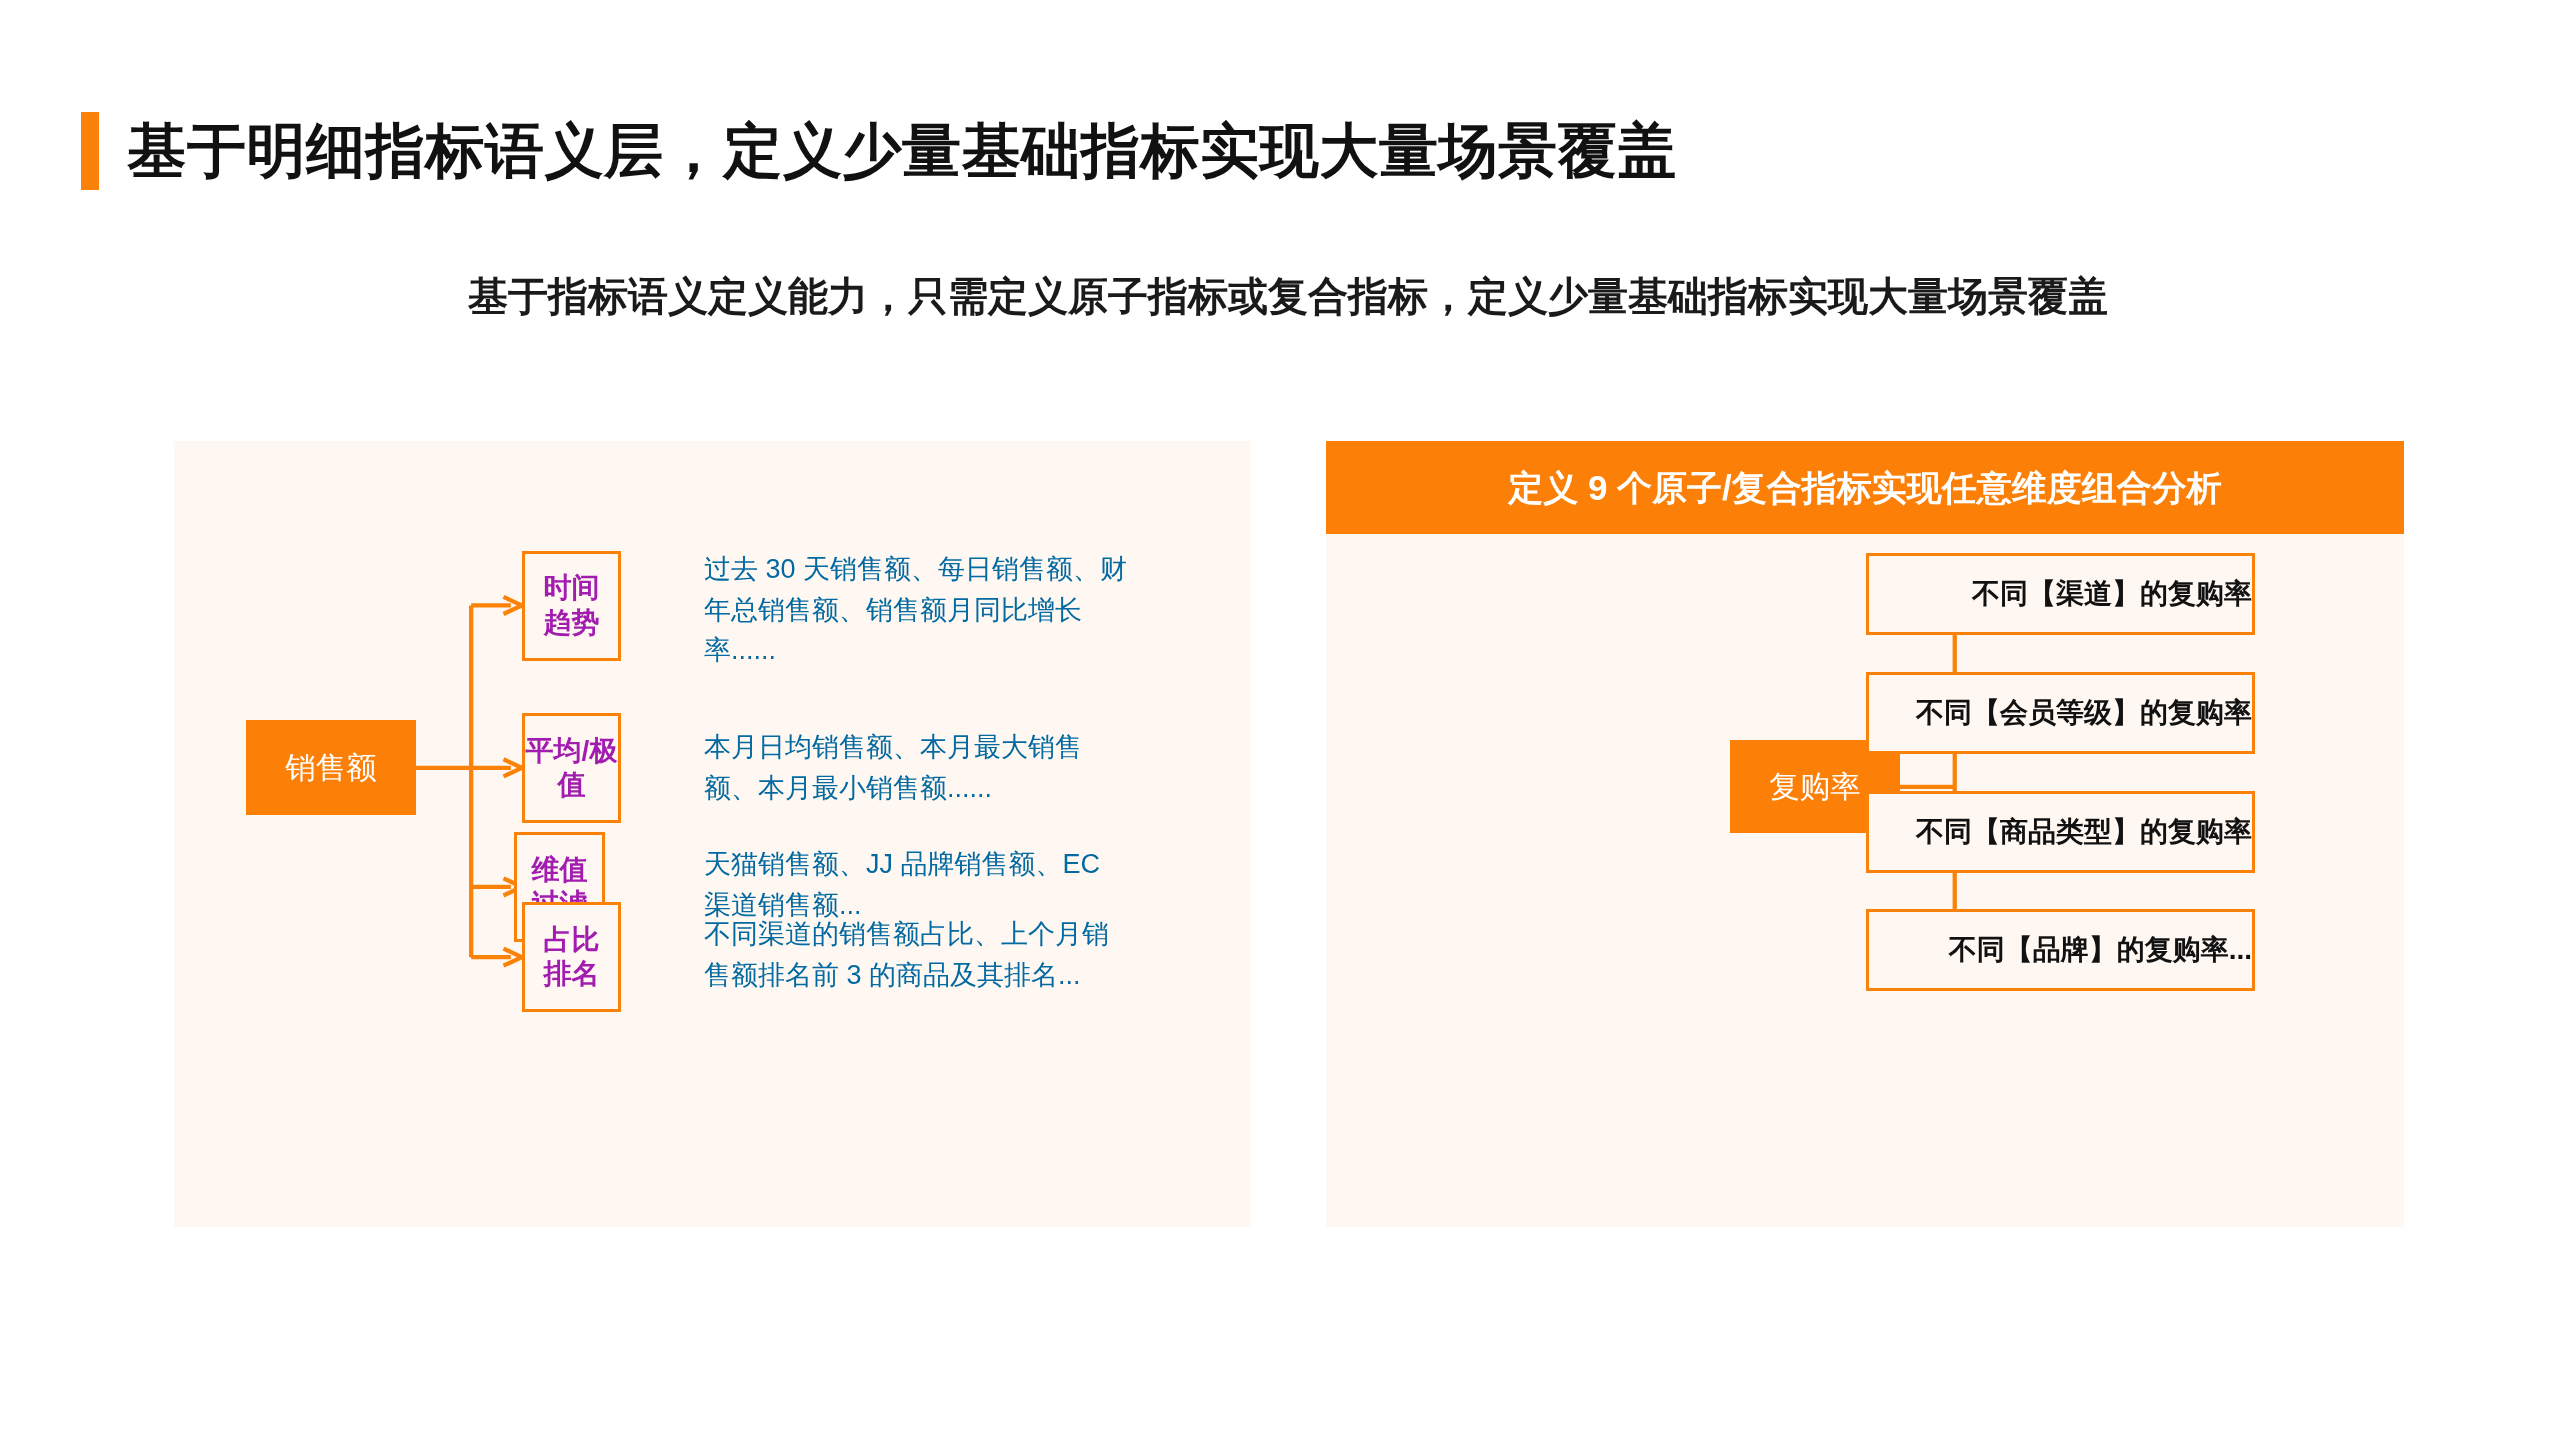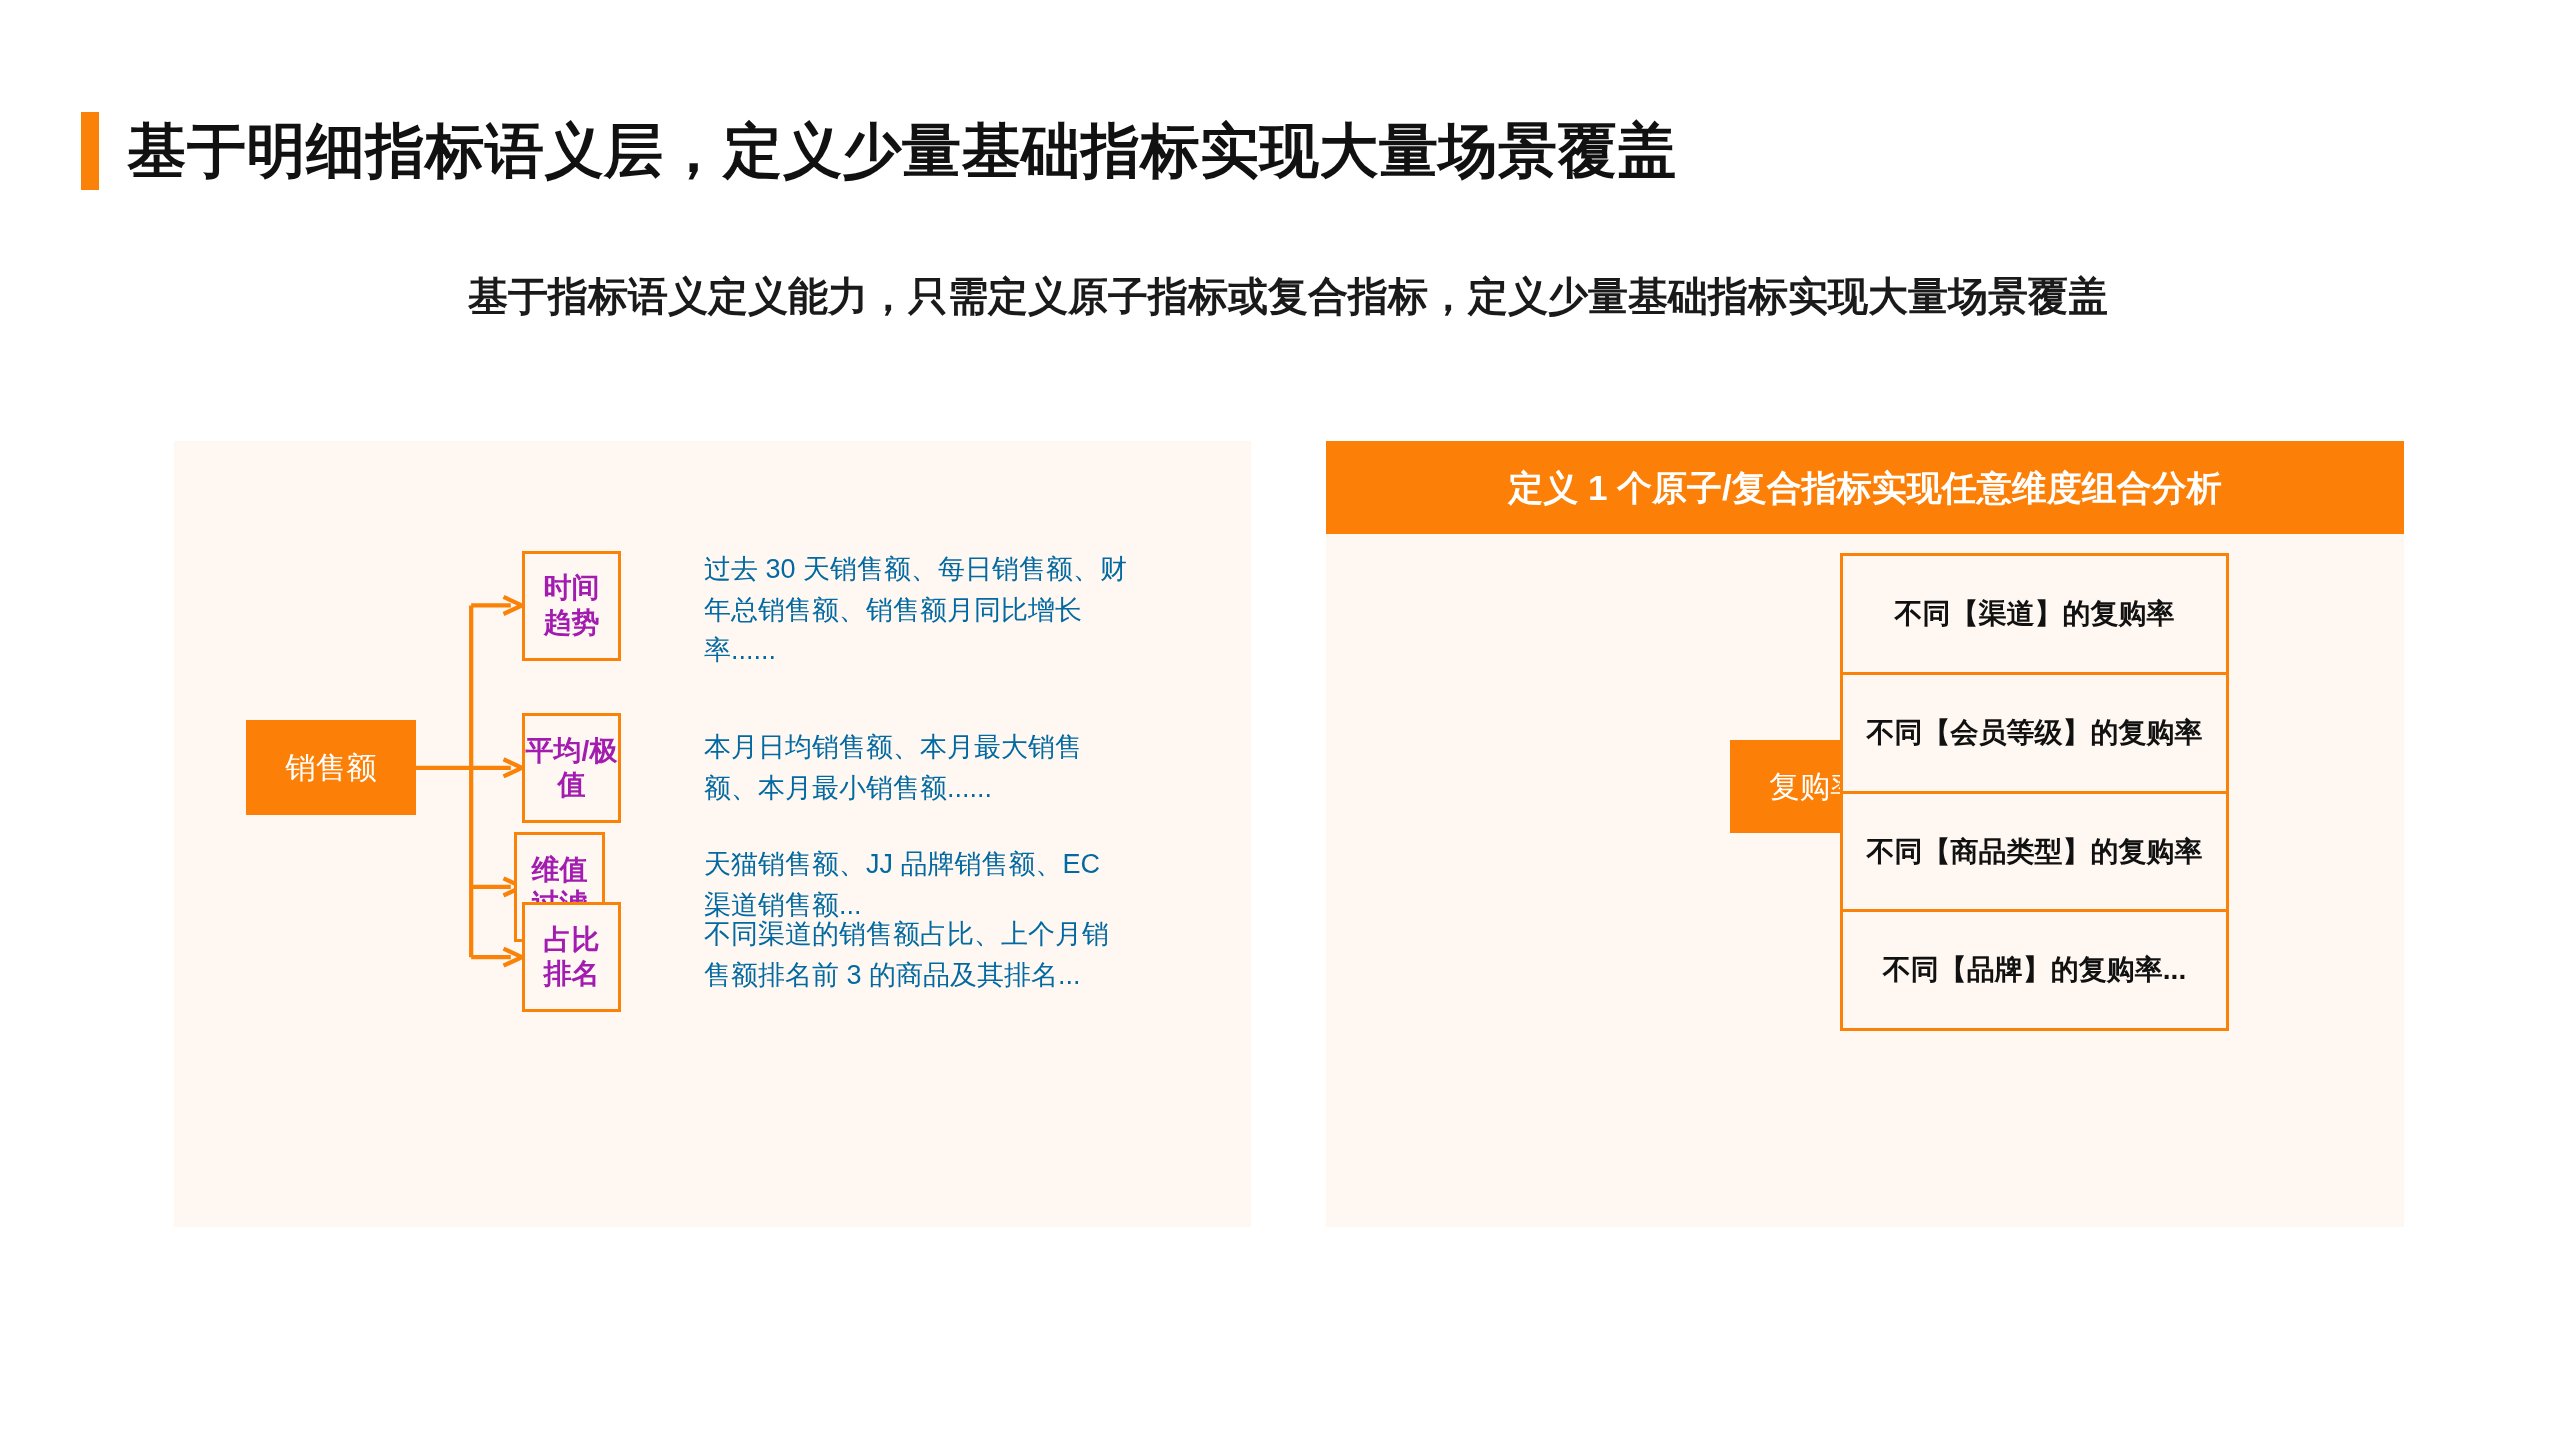"定义 1 个原子/复合指标实现任意维度组合分析" div.panel-header-text { text: 1 -> 9 }
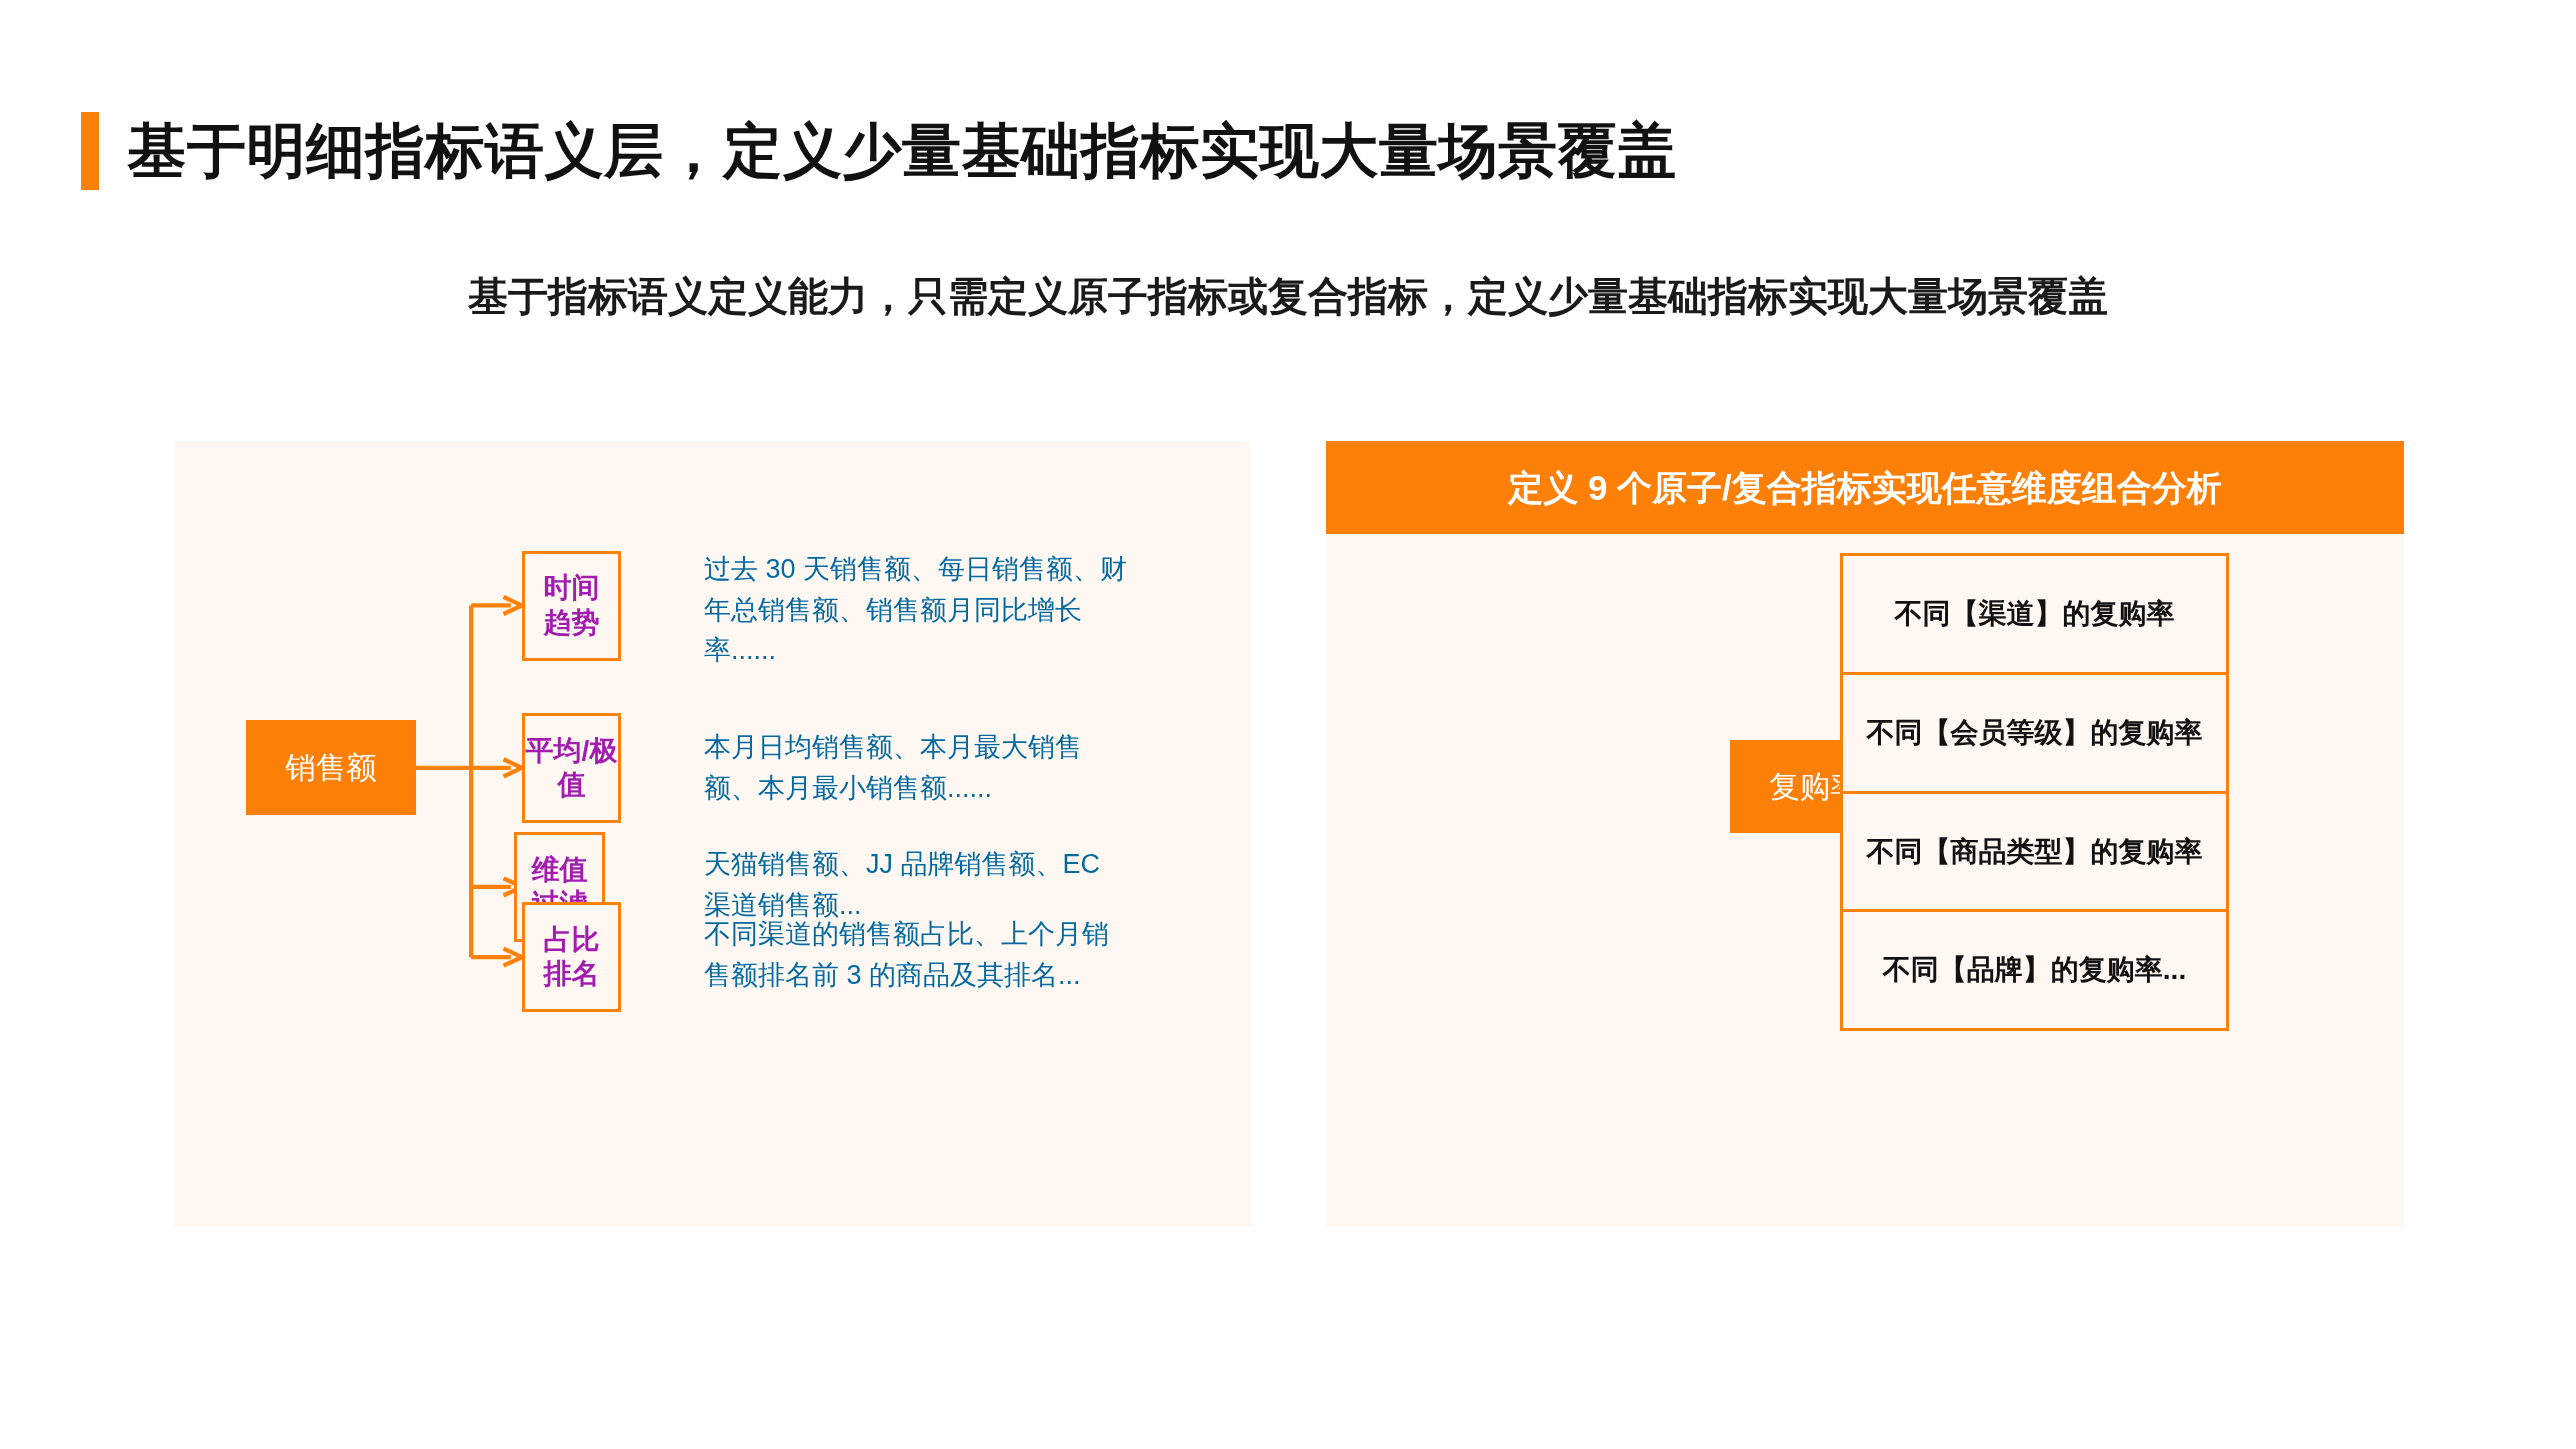"不同【渠道】的复购率" .dim-box { height: 122px -> 82px; justify-content: center -> flex-end; left: 514px -> 540px }
